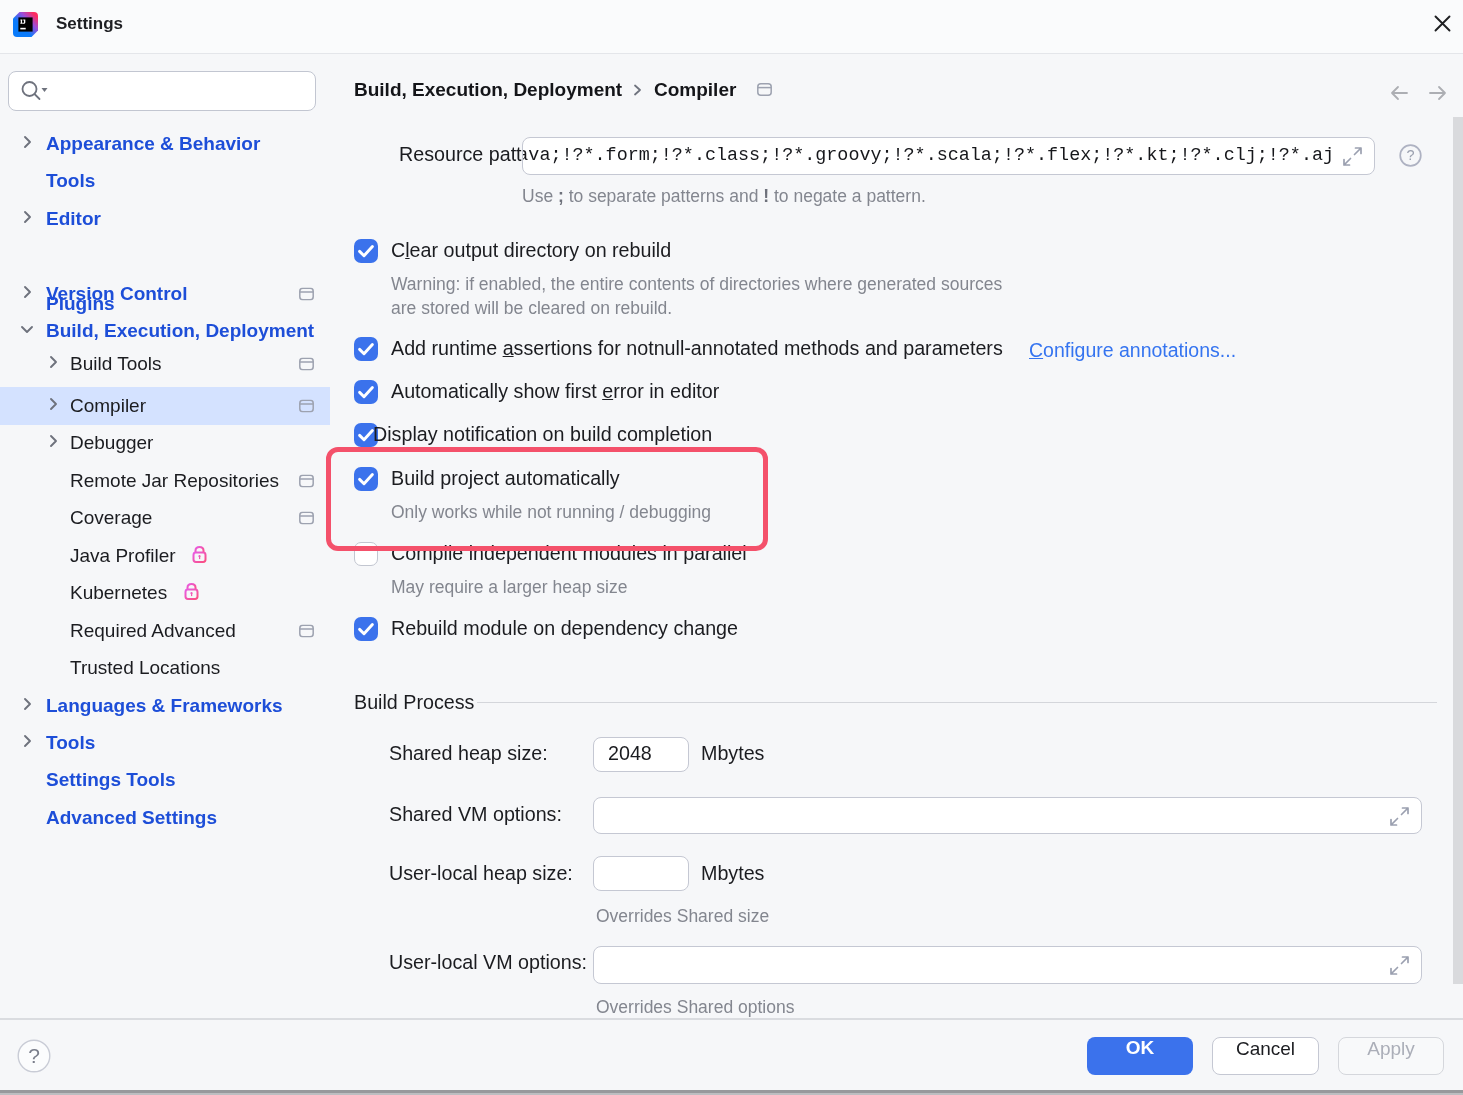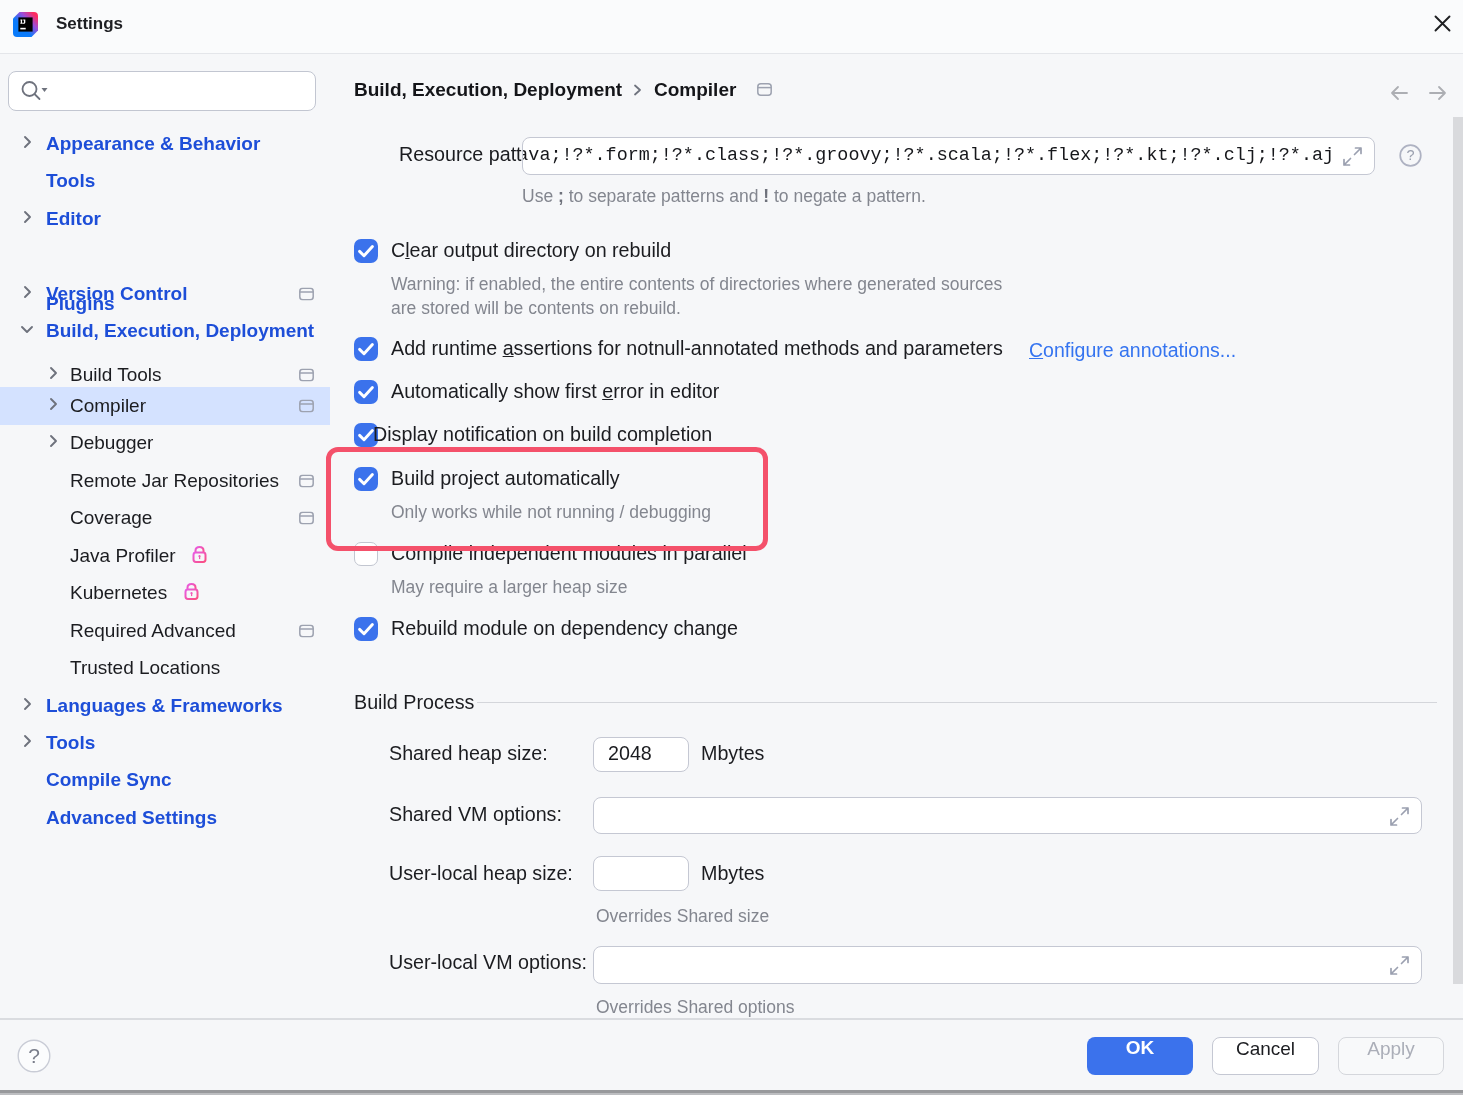"are stored will be contents" div.abs { text: contents -> cleared }
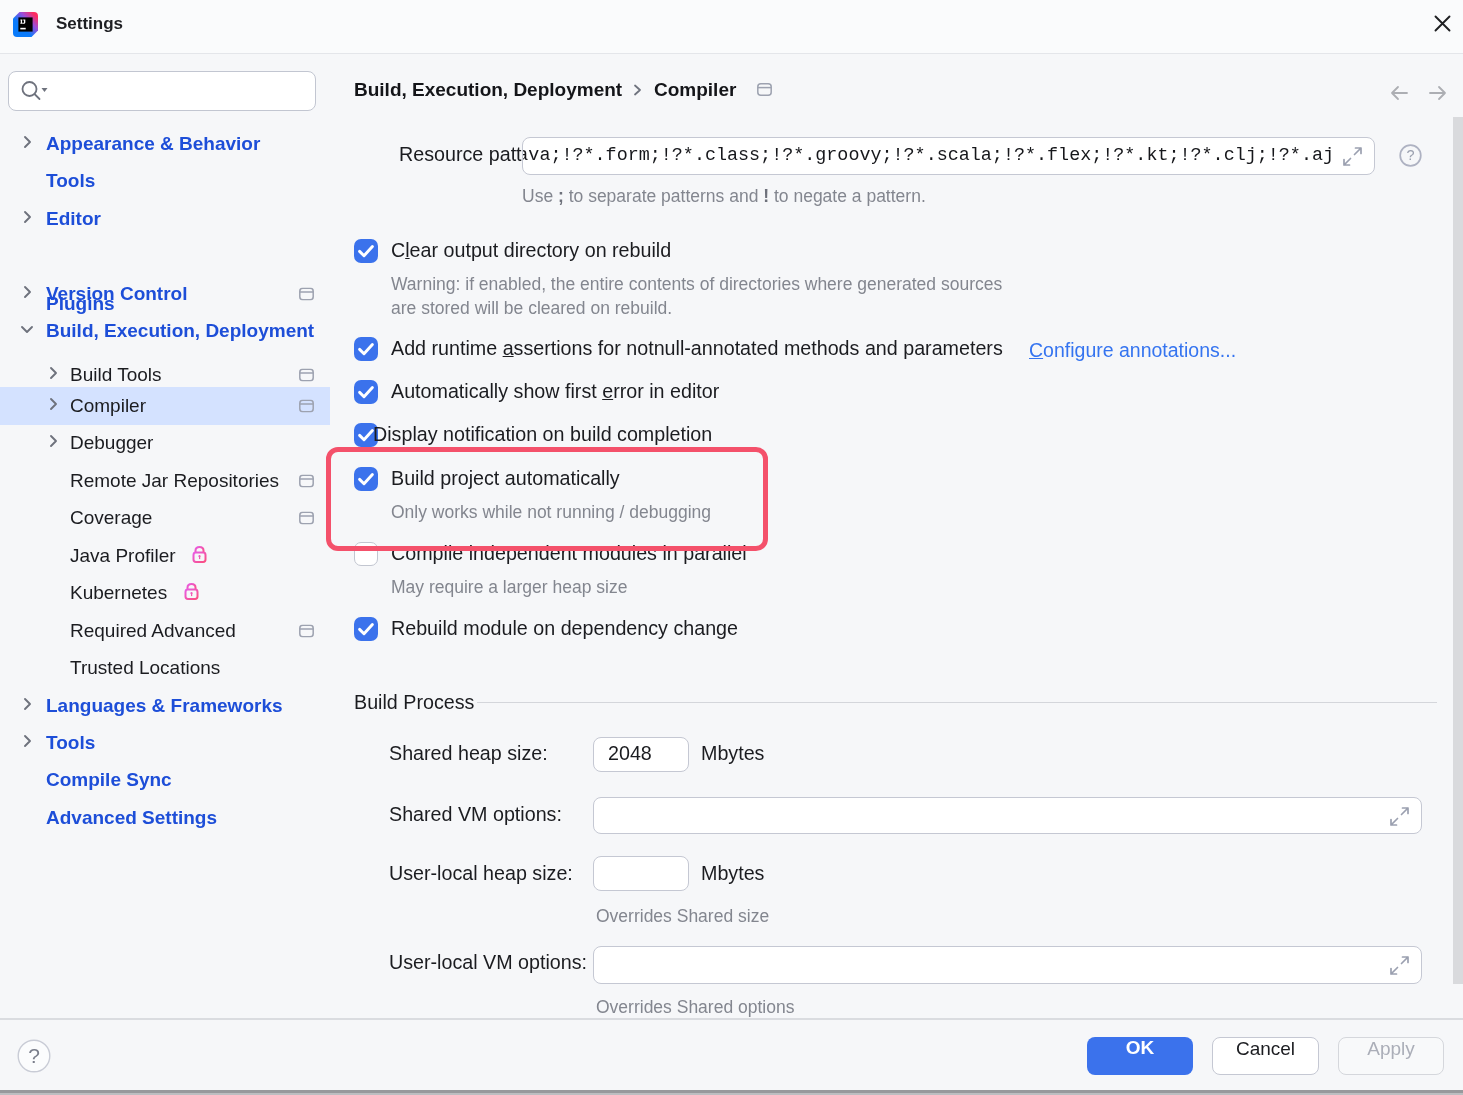"Build Tools" div.treerow { top: 356px -> 345px }
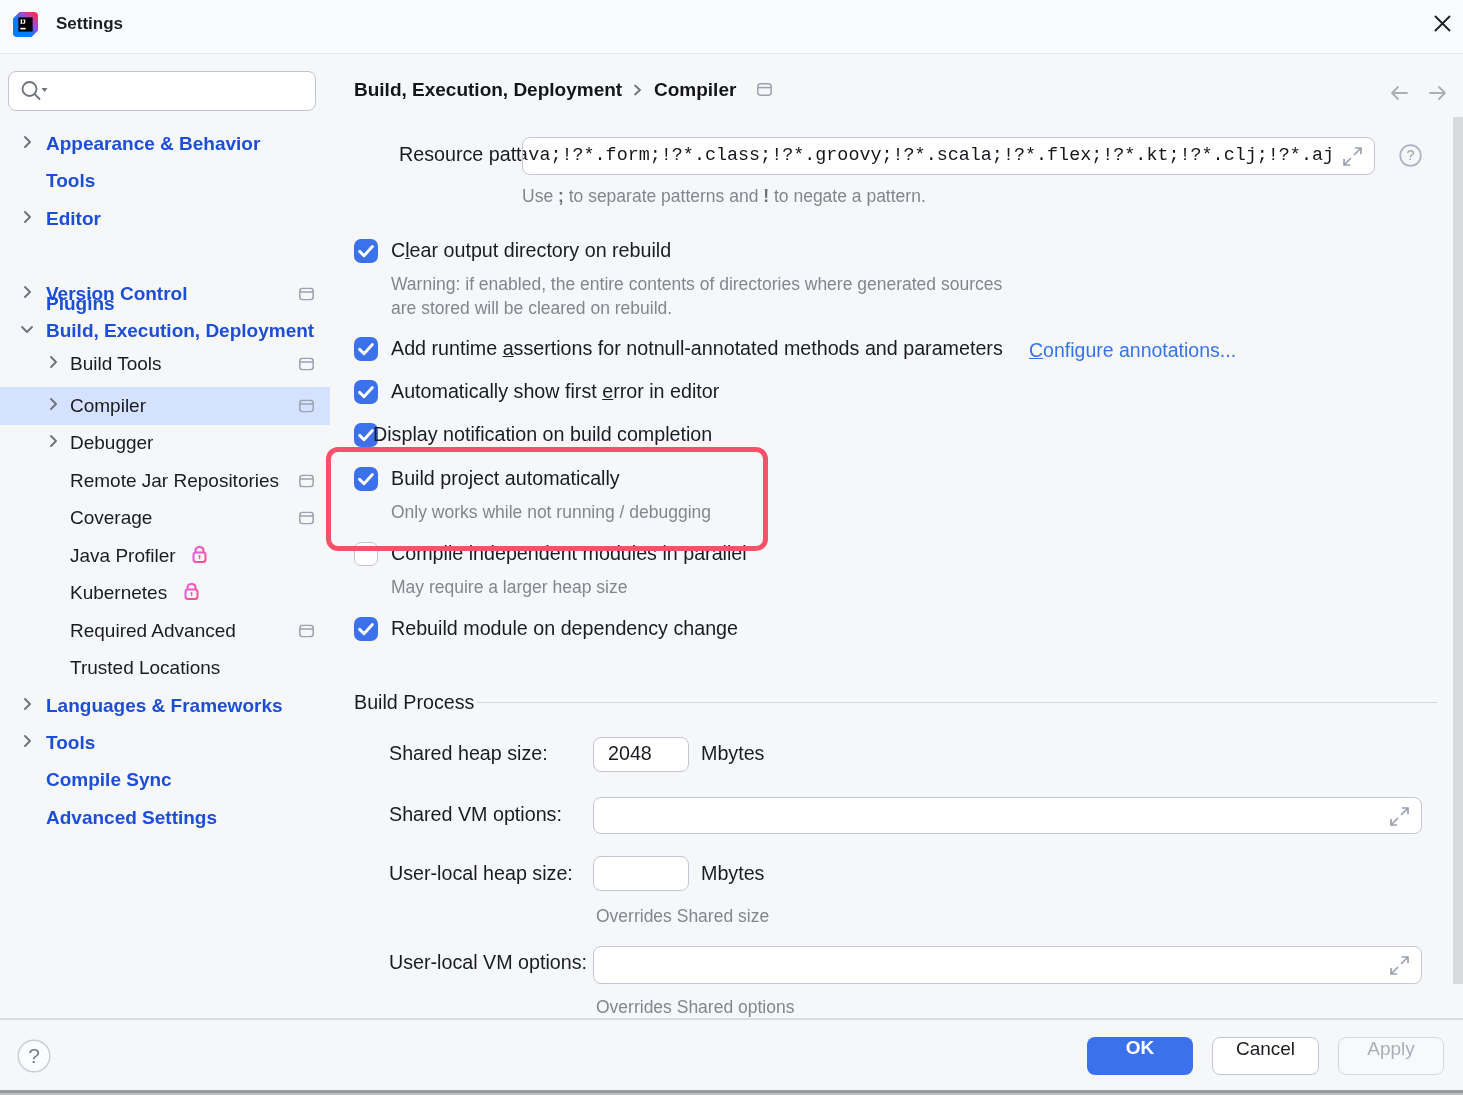"Compile Sync" span.trb { text: Compile Sync -> Settings Tools }
